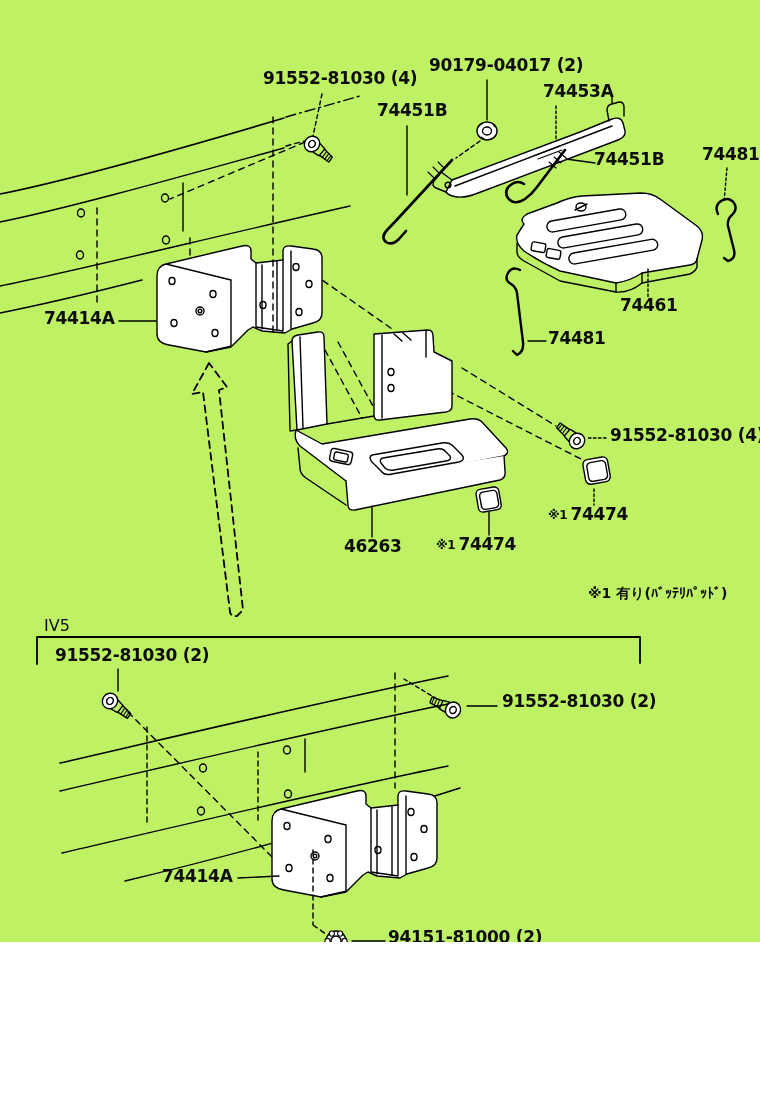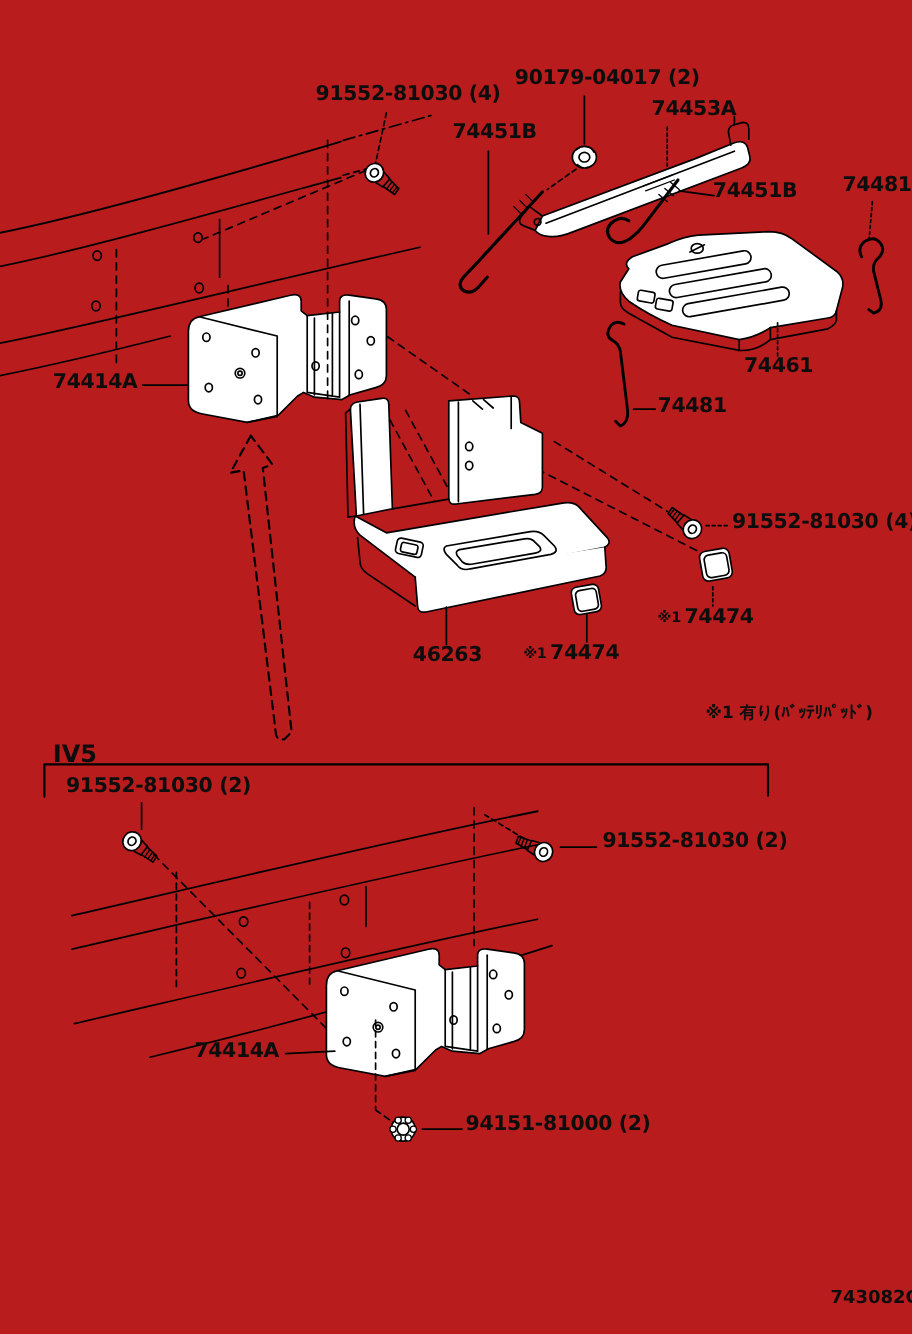"91552-81030 (4)" #stage { background: #b91c1c -> #bef264; height: 1112px -> 942px }
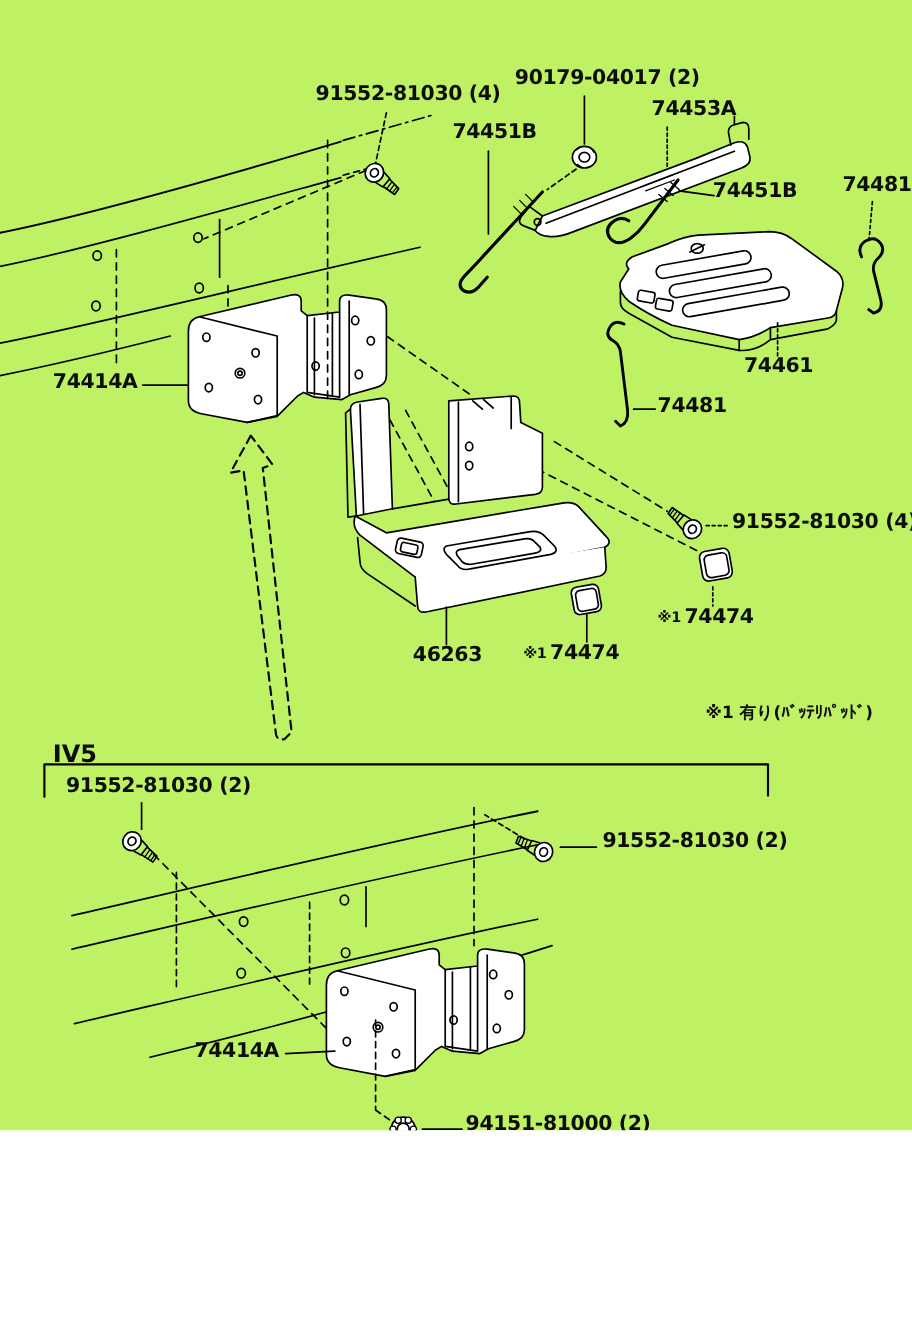"IV5" .sec { font-size: 20px -> 16px; font-weight: bold -> normal }
